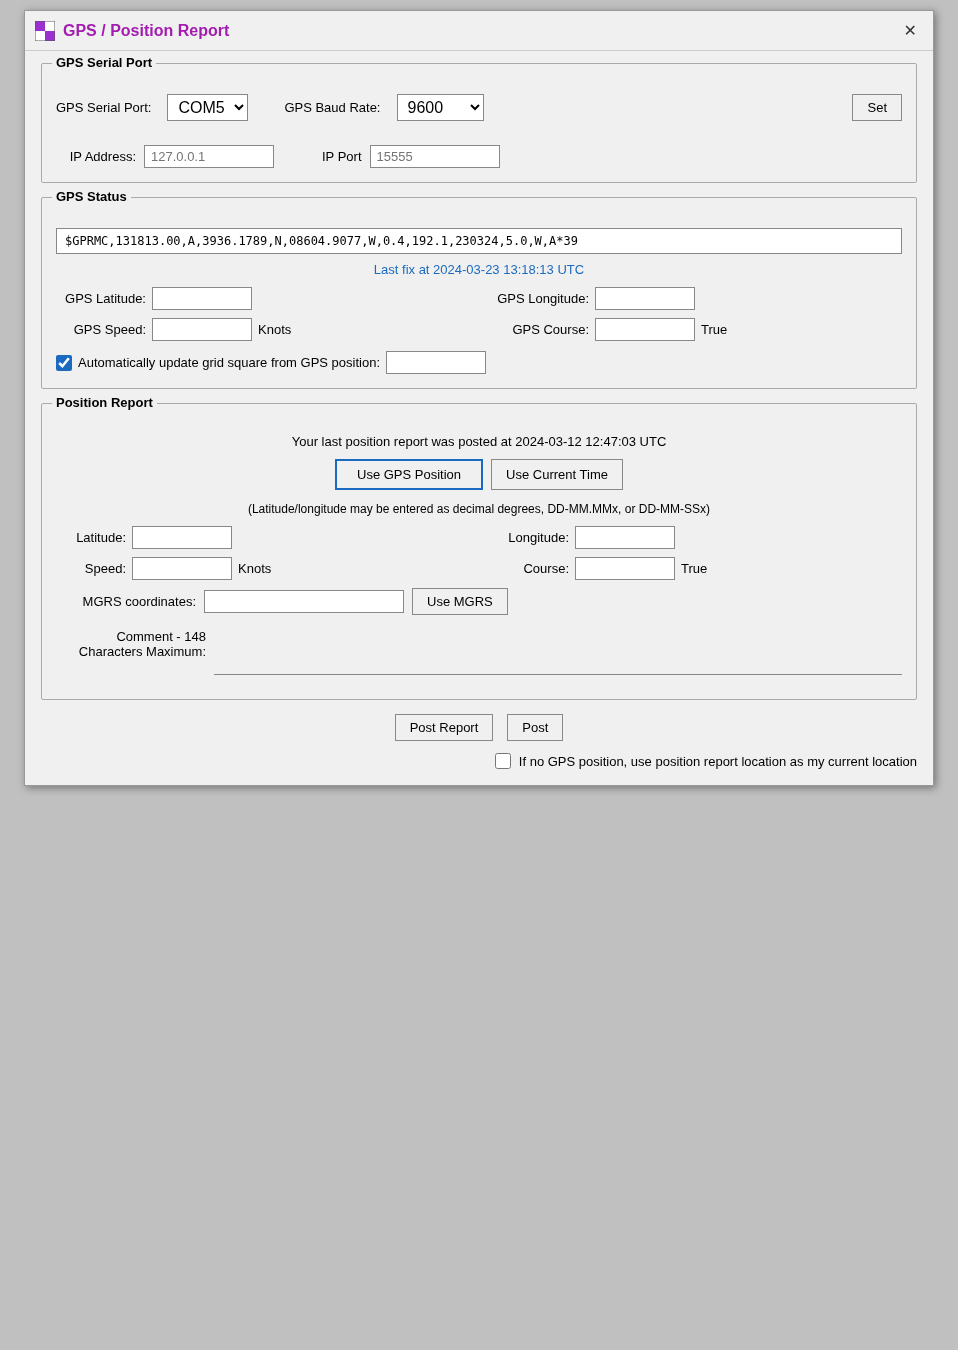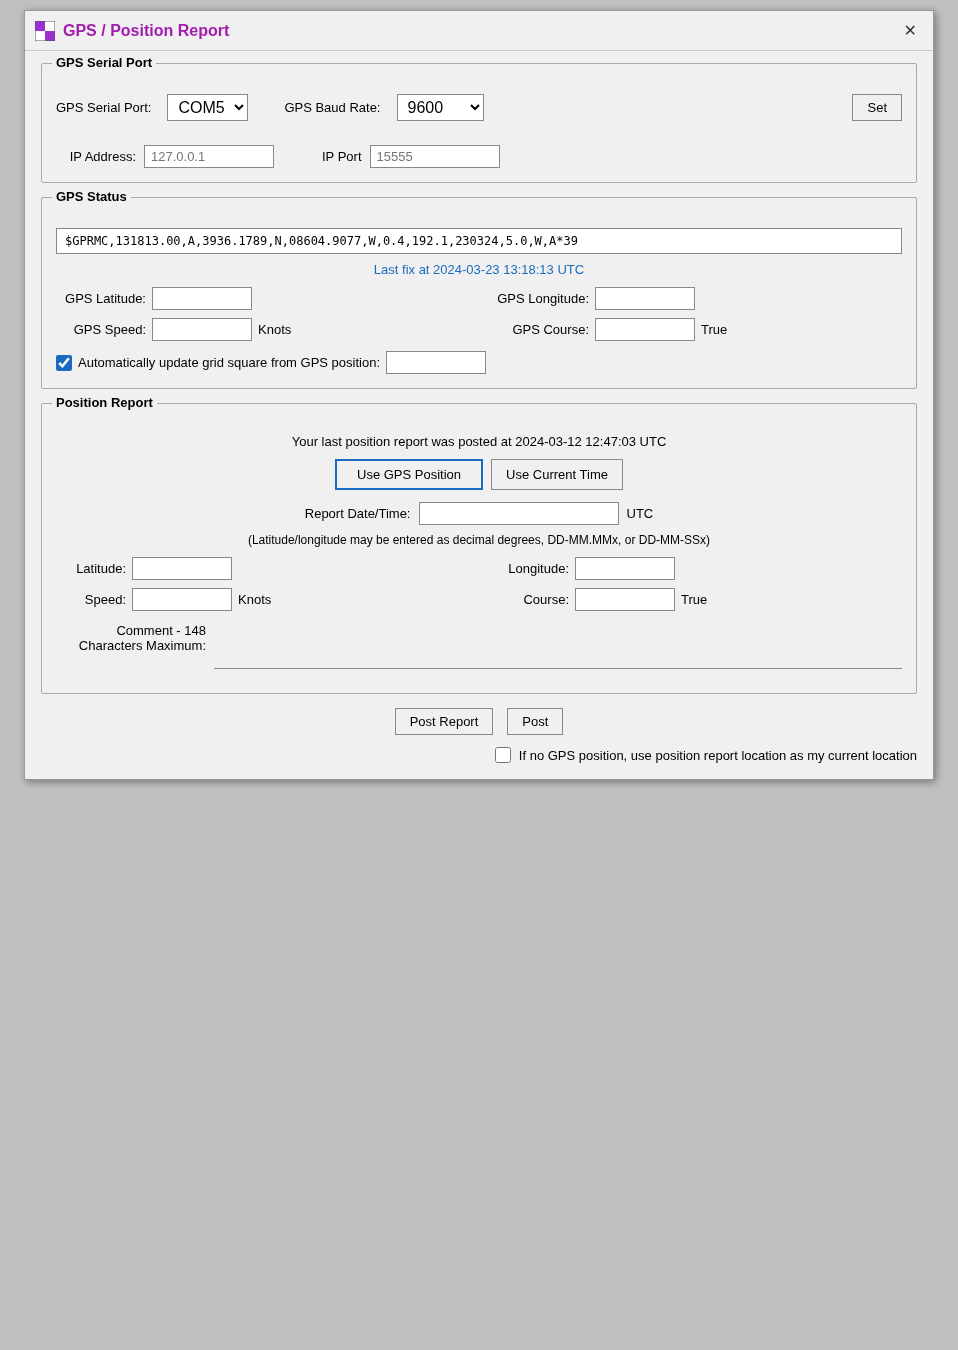"Report Date/Time:" div.row { html: <div> <label>Report Date/Time:</label> <input> <label>UTC</label> </div> -> none }
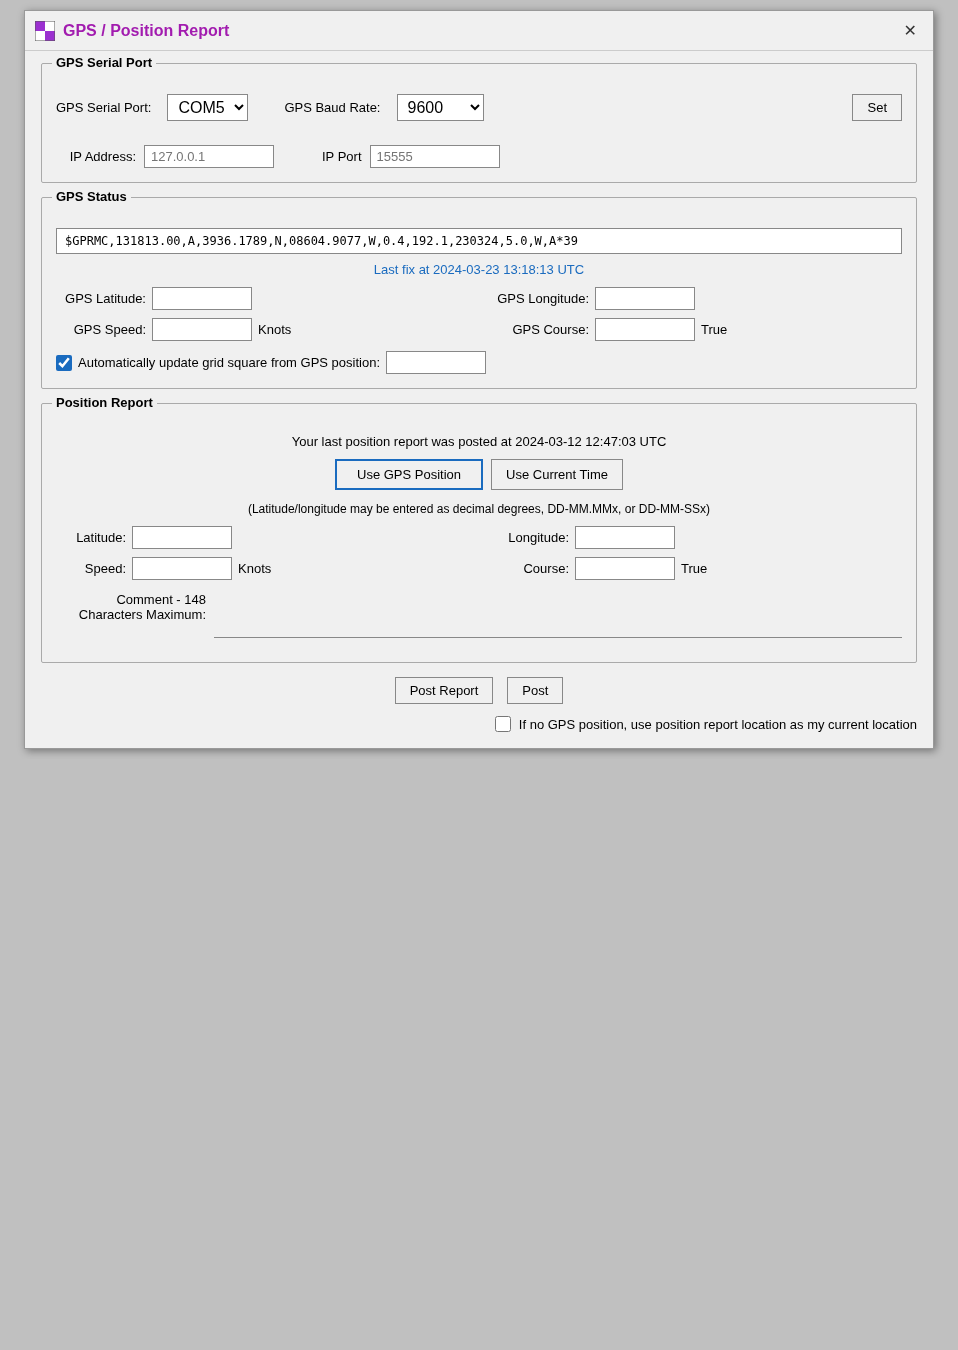"MGRS coordinates:" div.row { html: none -> <div> <label>MGRS coordinates:</label> <input> <button>Use MGRS</button> </div> }
